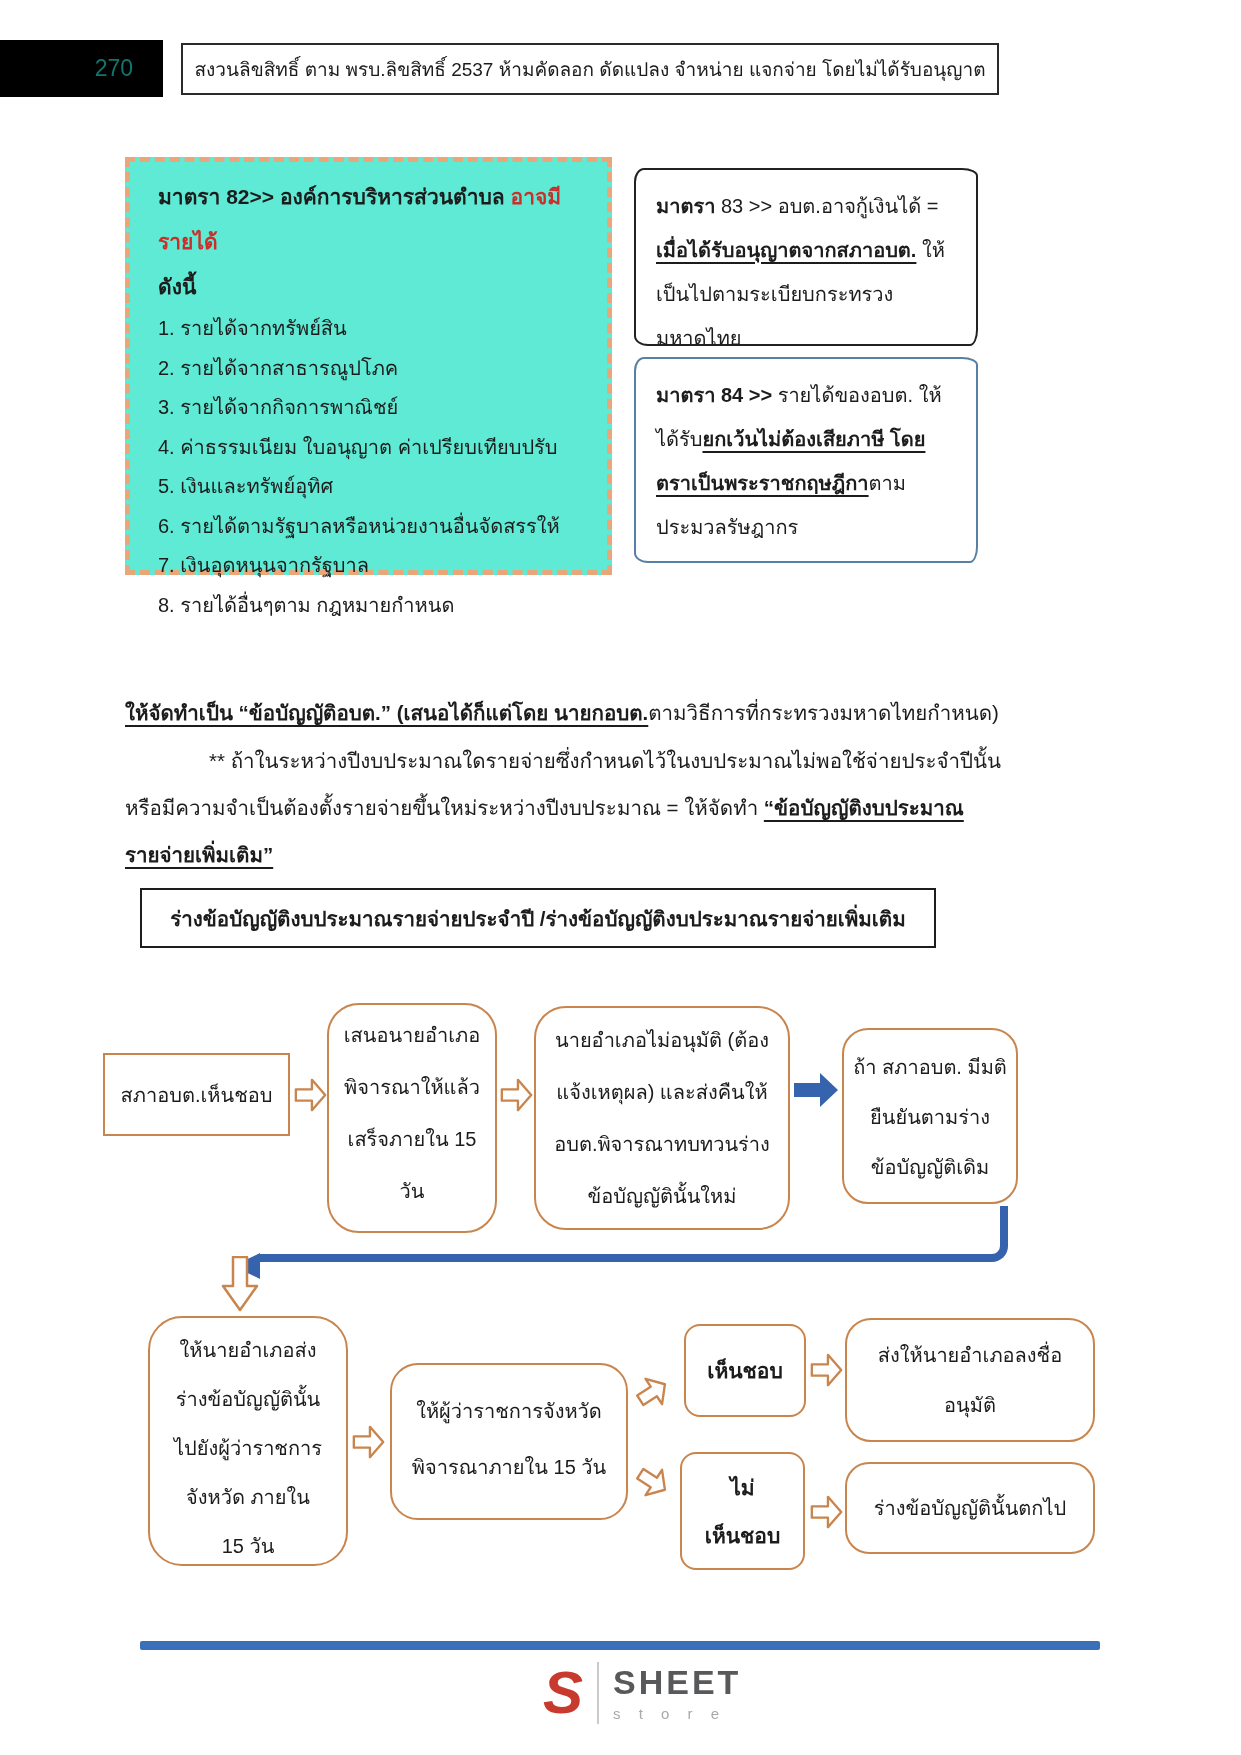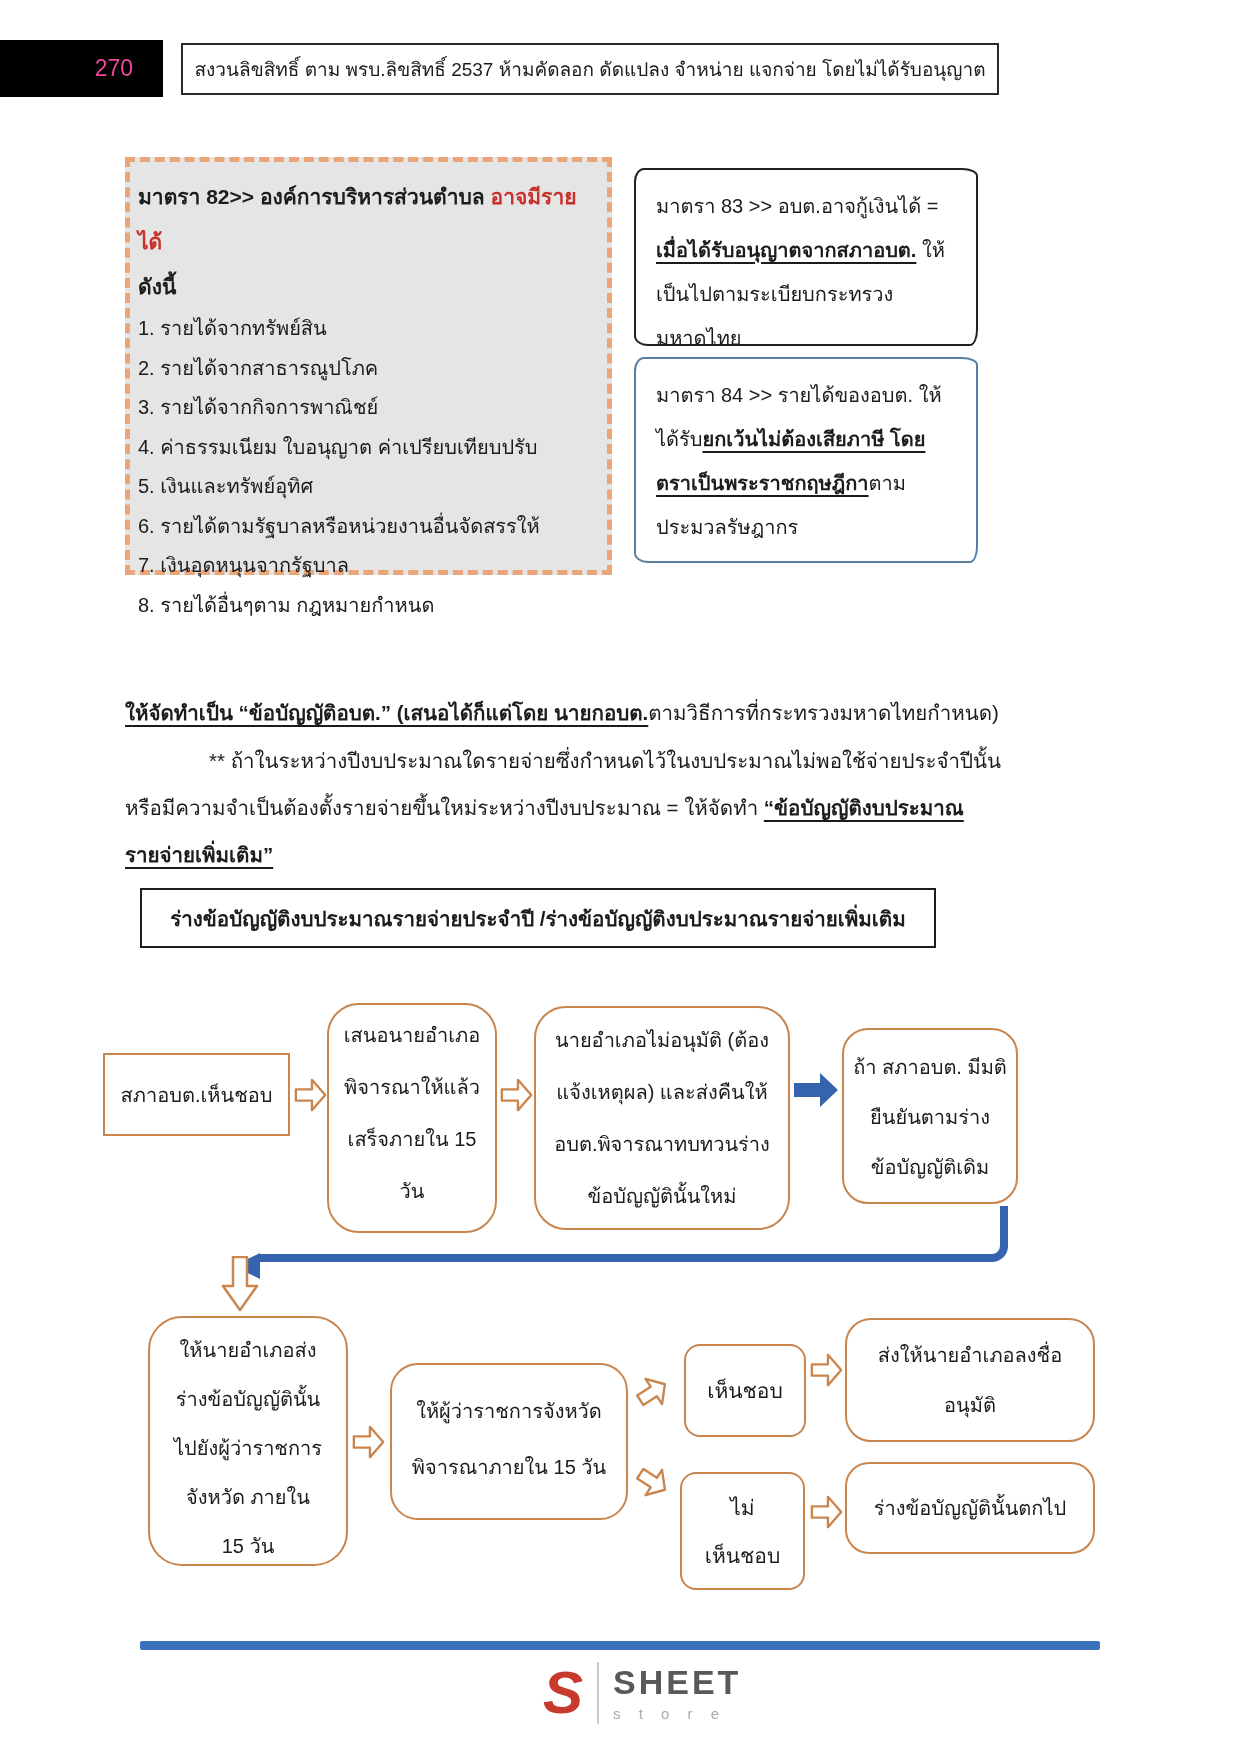"270" .pagenum { color: #ec4899 -> #0f766e }
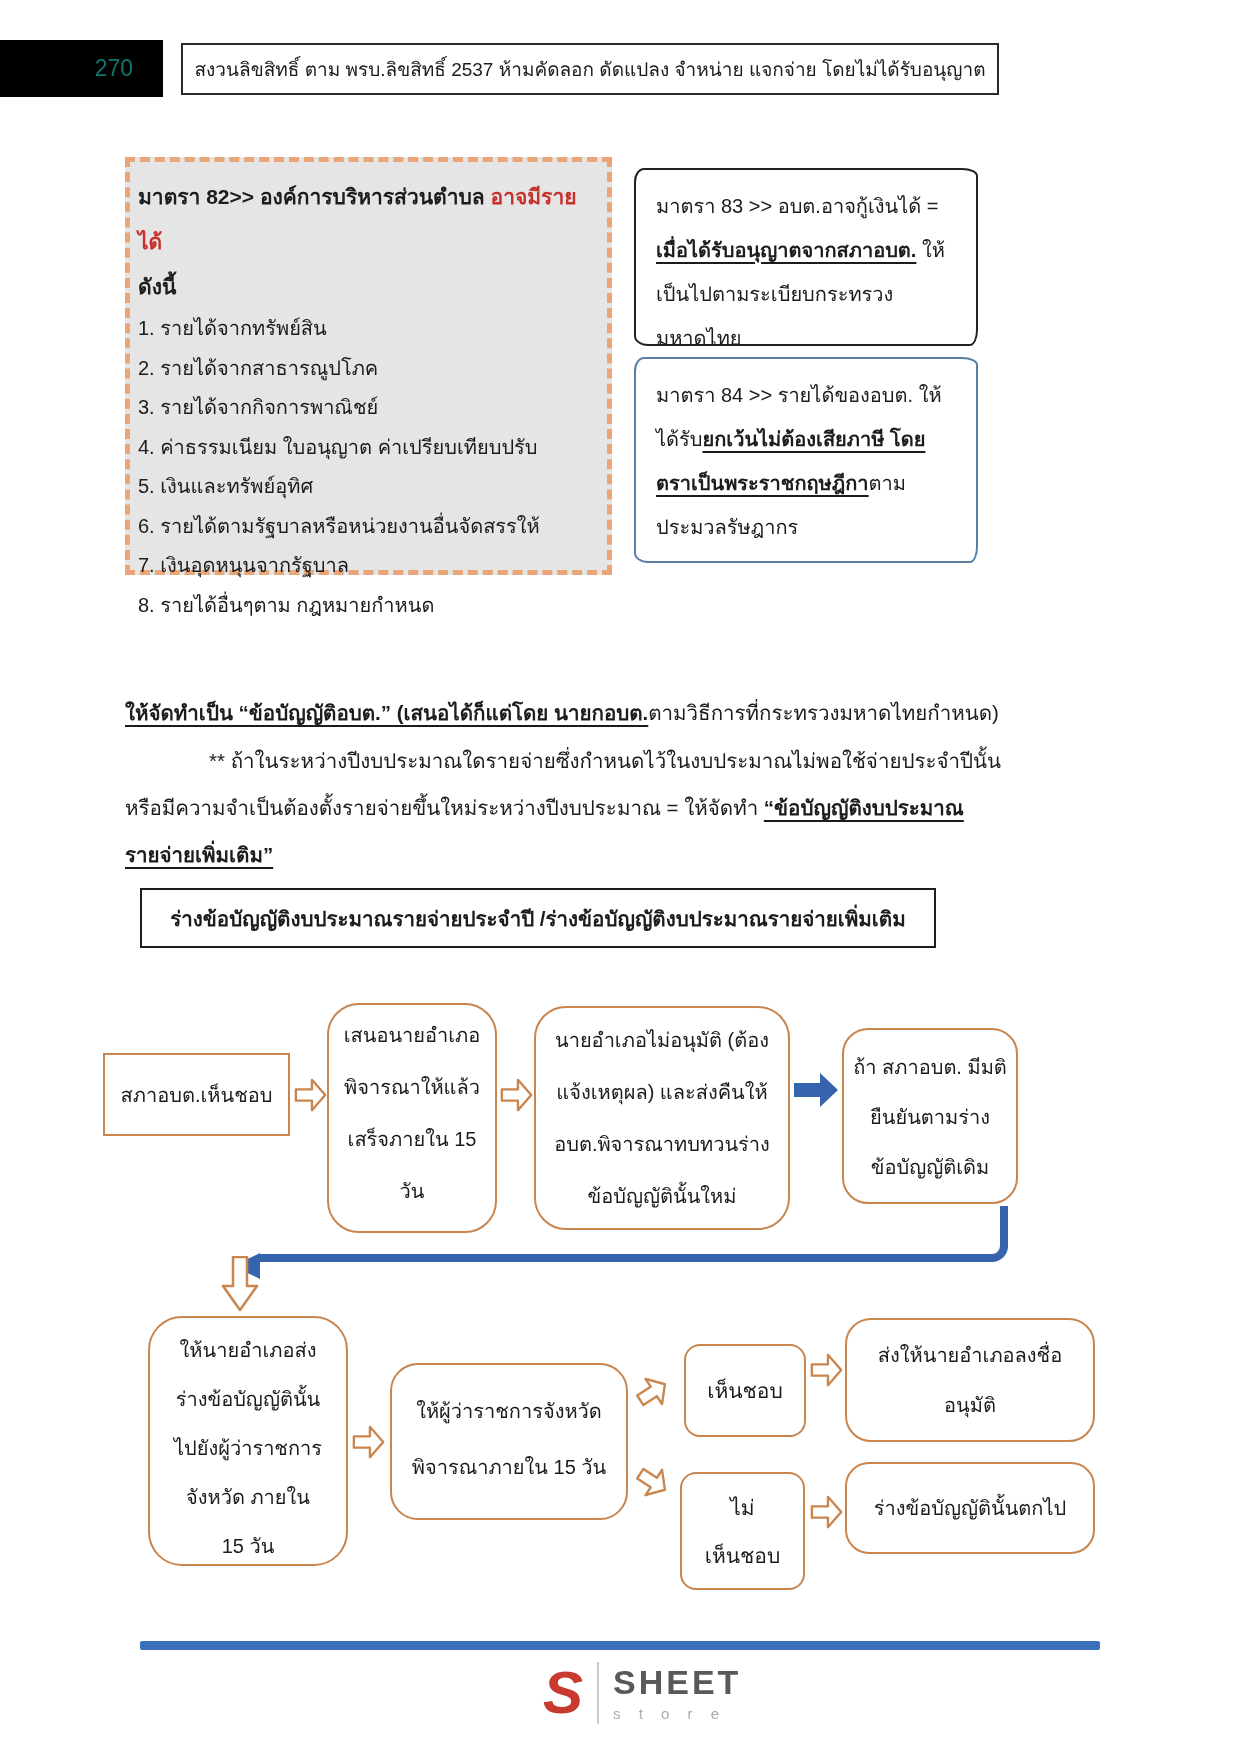"มาตรา 82>> องค์การบริหารส่วนตำบล" .panel82 { background: #e5e5e5 -> #5eead4; padding: 12px 8px -> 12px 28px }
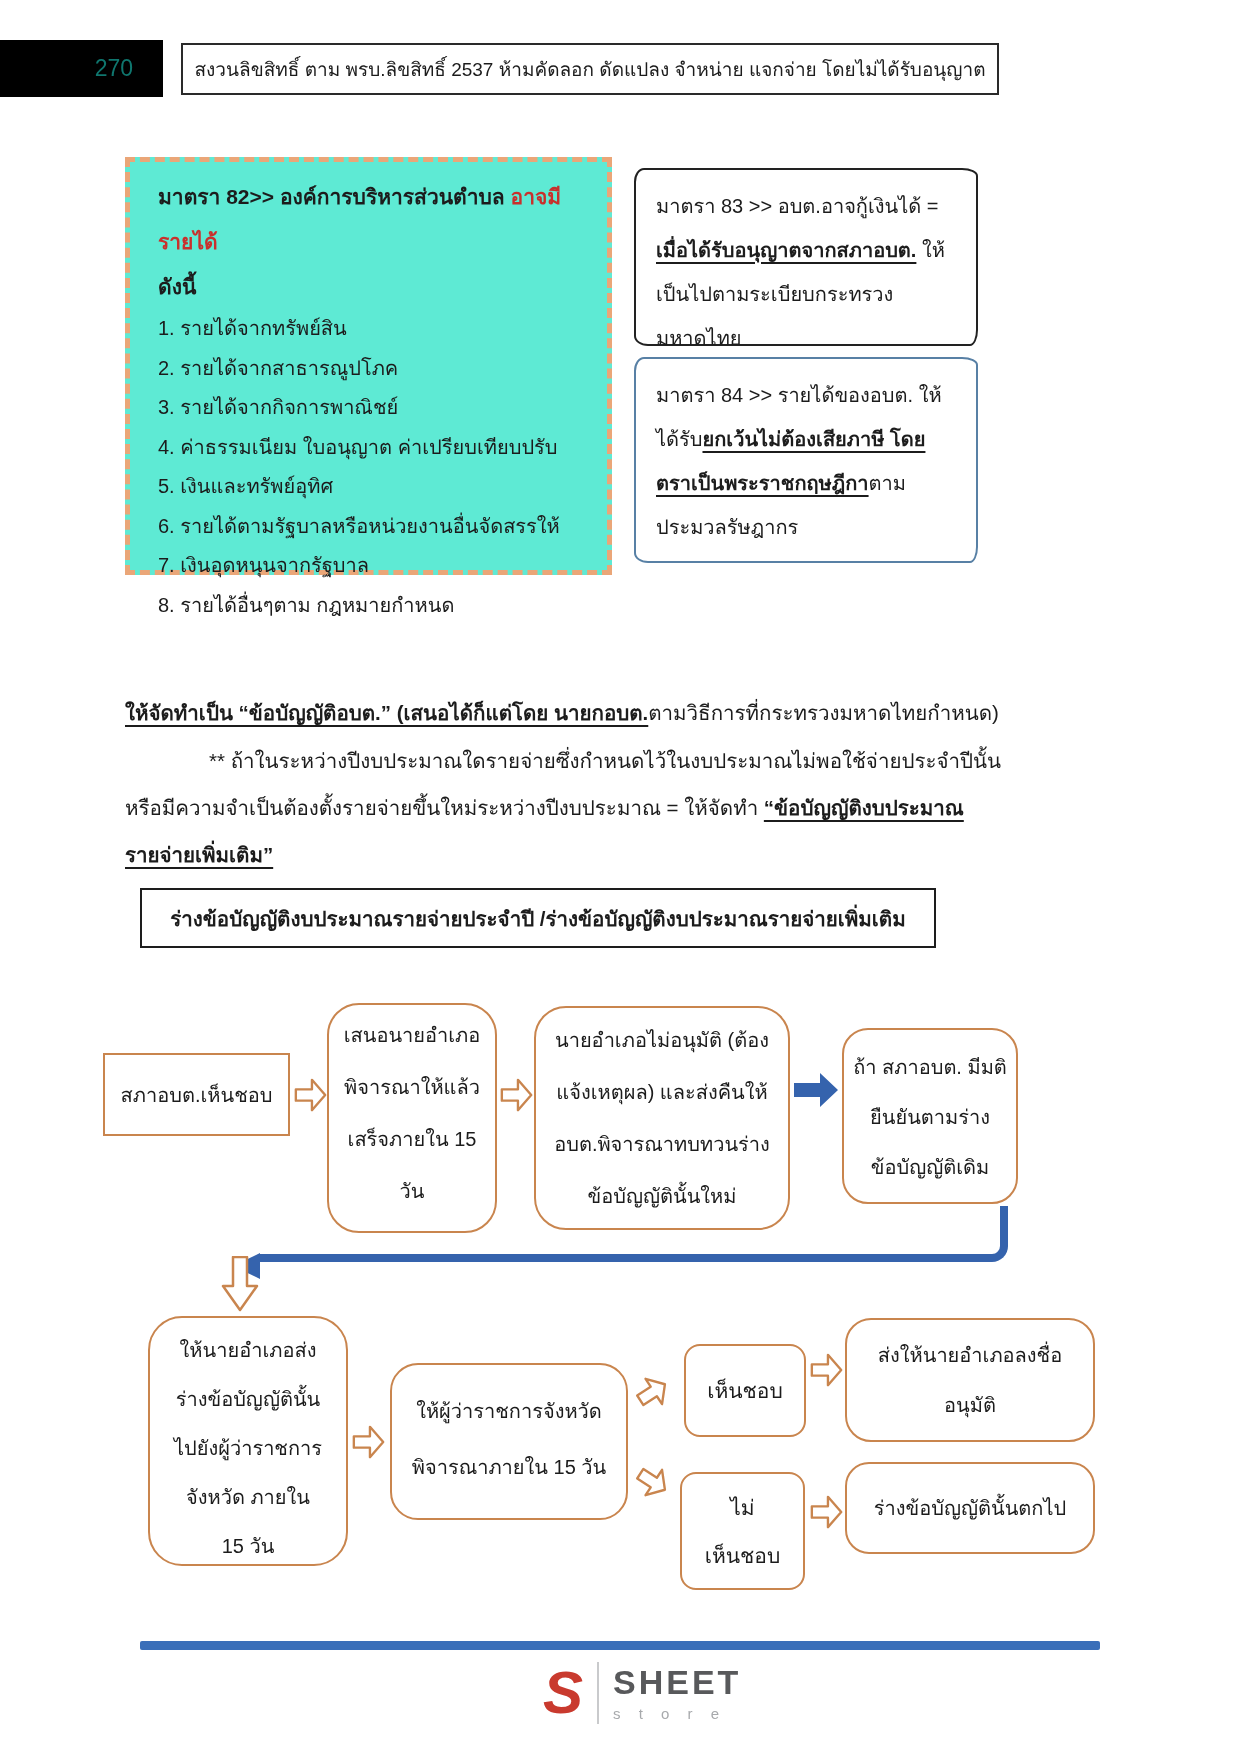"มาตรา" .b { font-weight: normal -> bold; margin-top: 20px -> none }
